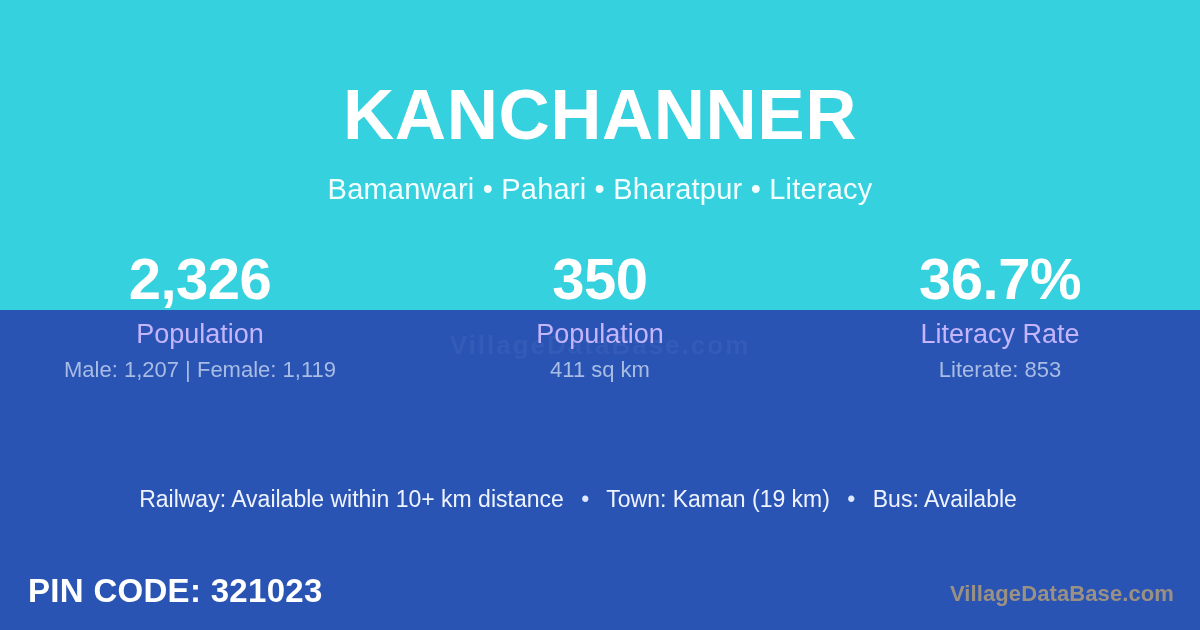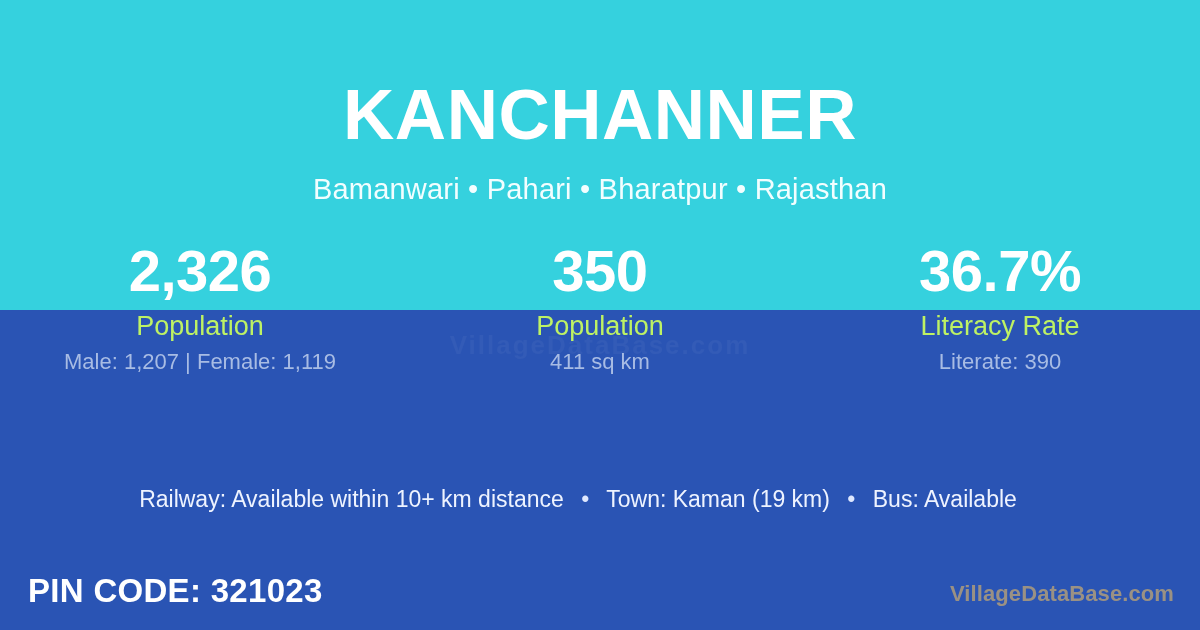"Bamanwari • Pahari • Bharatpur" div.village-sub { text: Rajasthan -> Literacy }
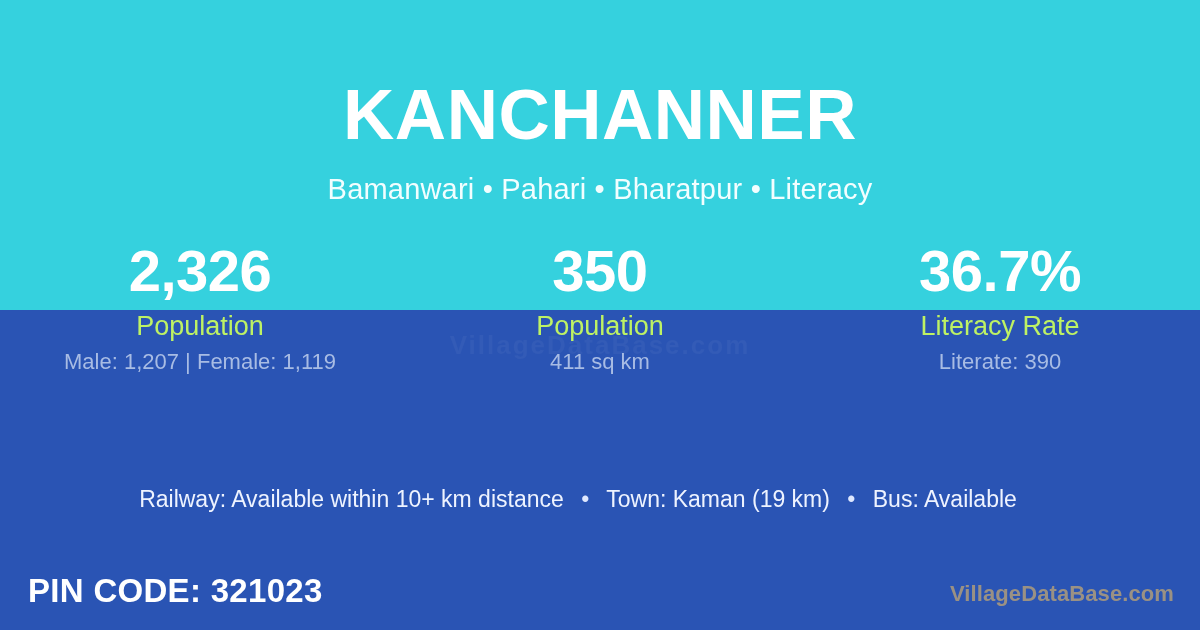"2,326" .stat { margin-top: none -> 8px }
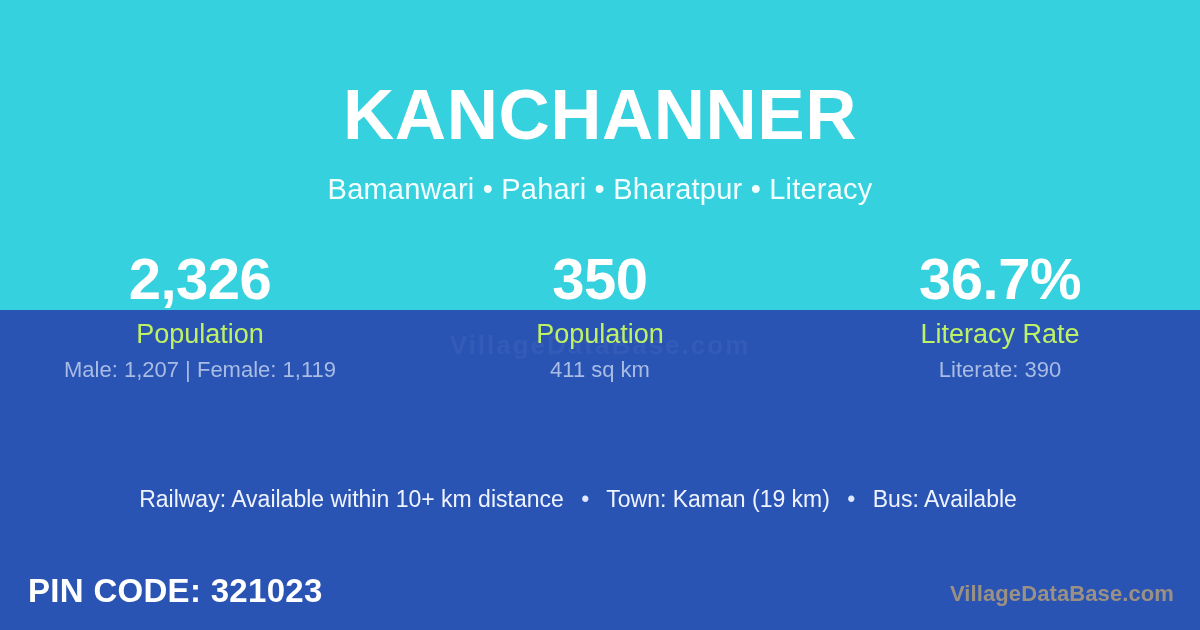"Population" .stat-label { color: #bef264 -> #c4b5fd }
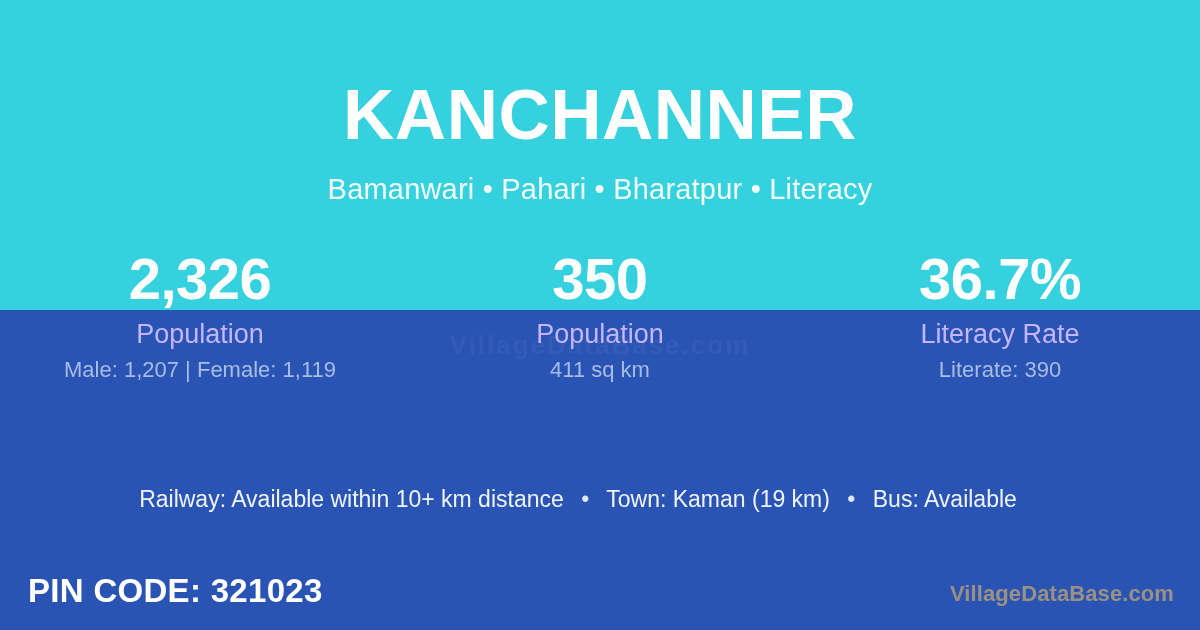"Literate: 390" div.stat-sub { text: 390 -> 853 }
